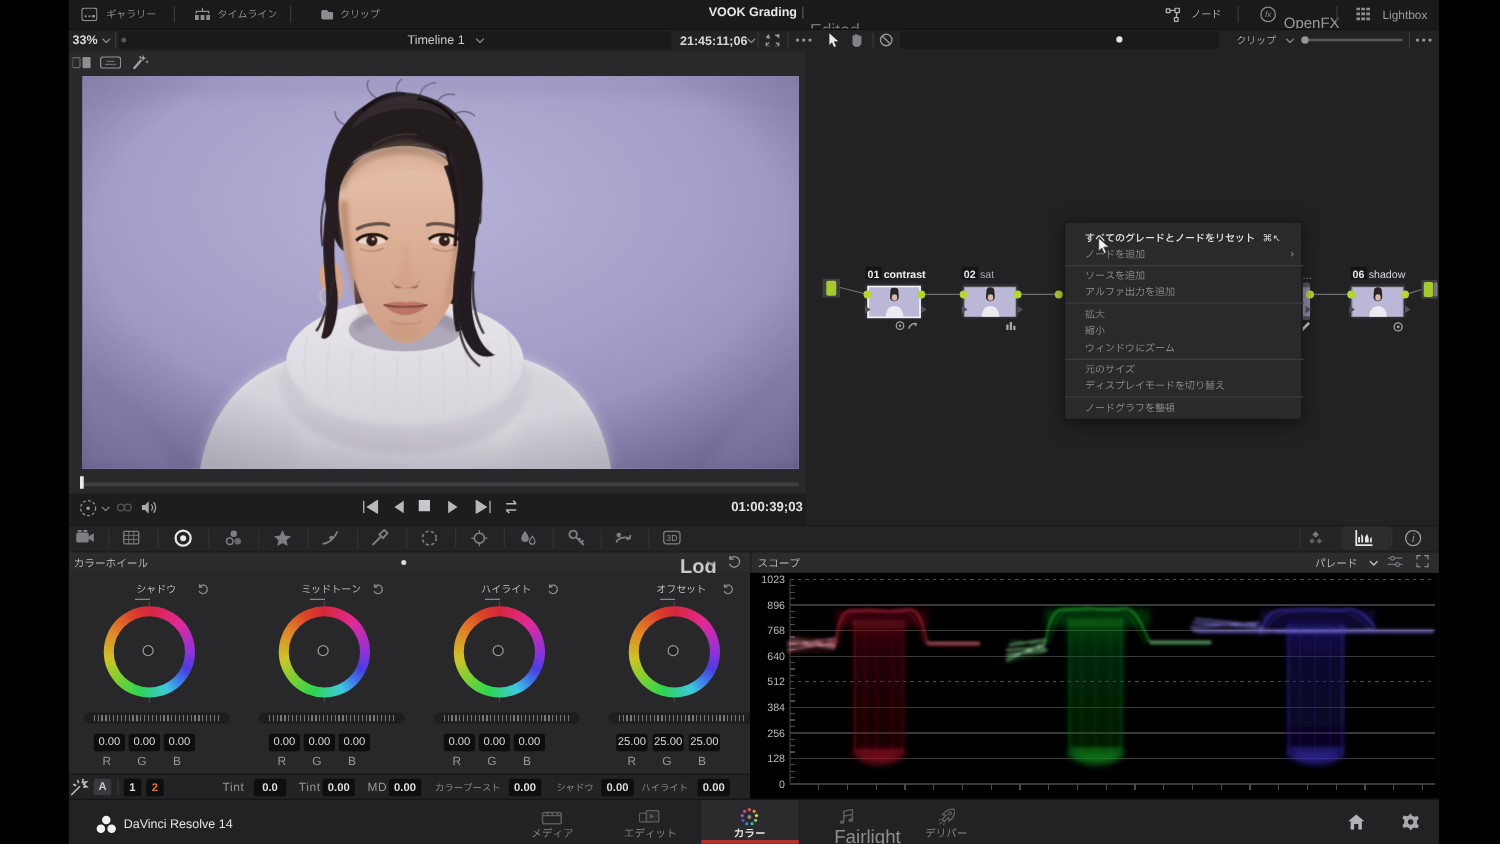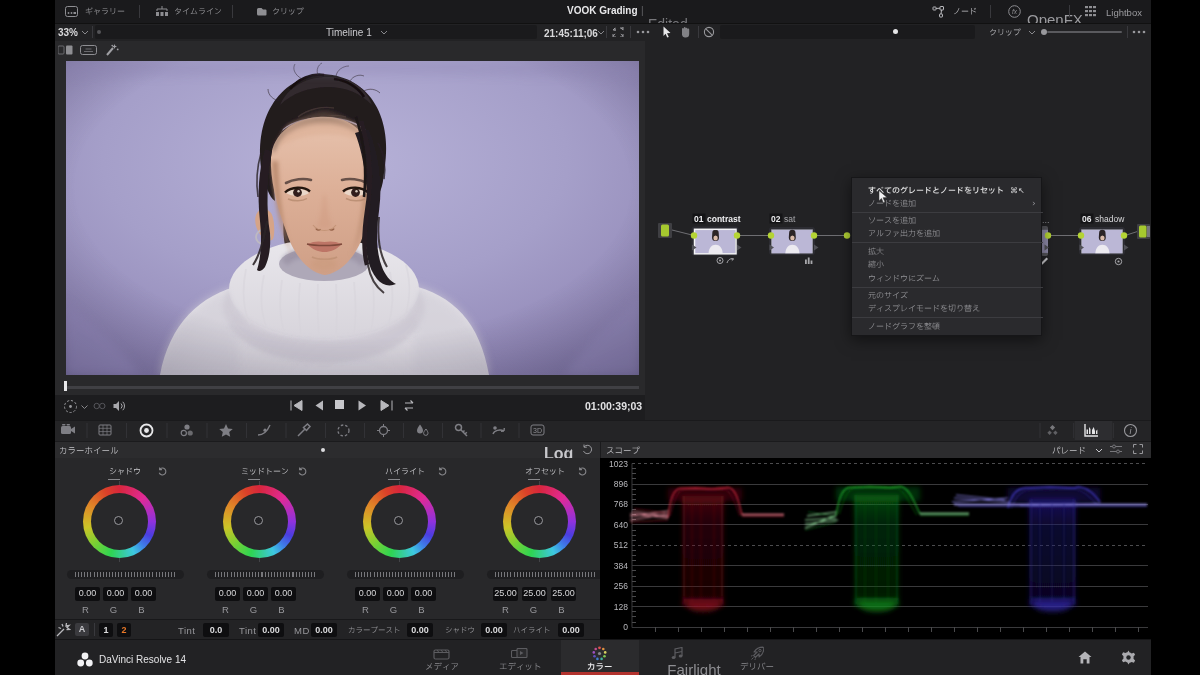"OpenFX" div.txt { font-size: 15px -> 12px }
